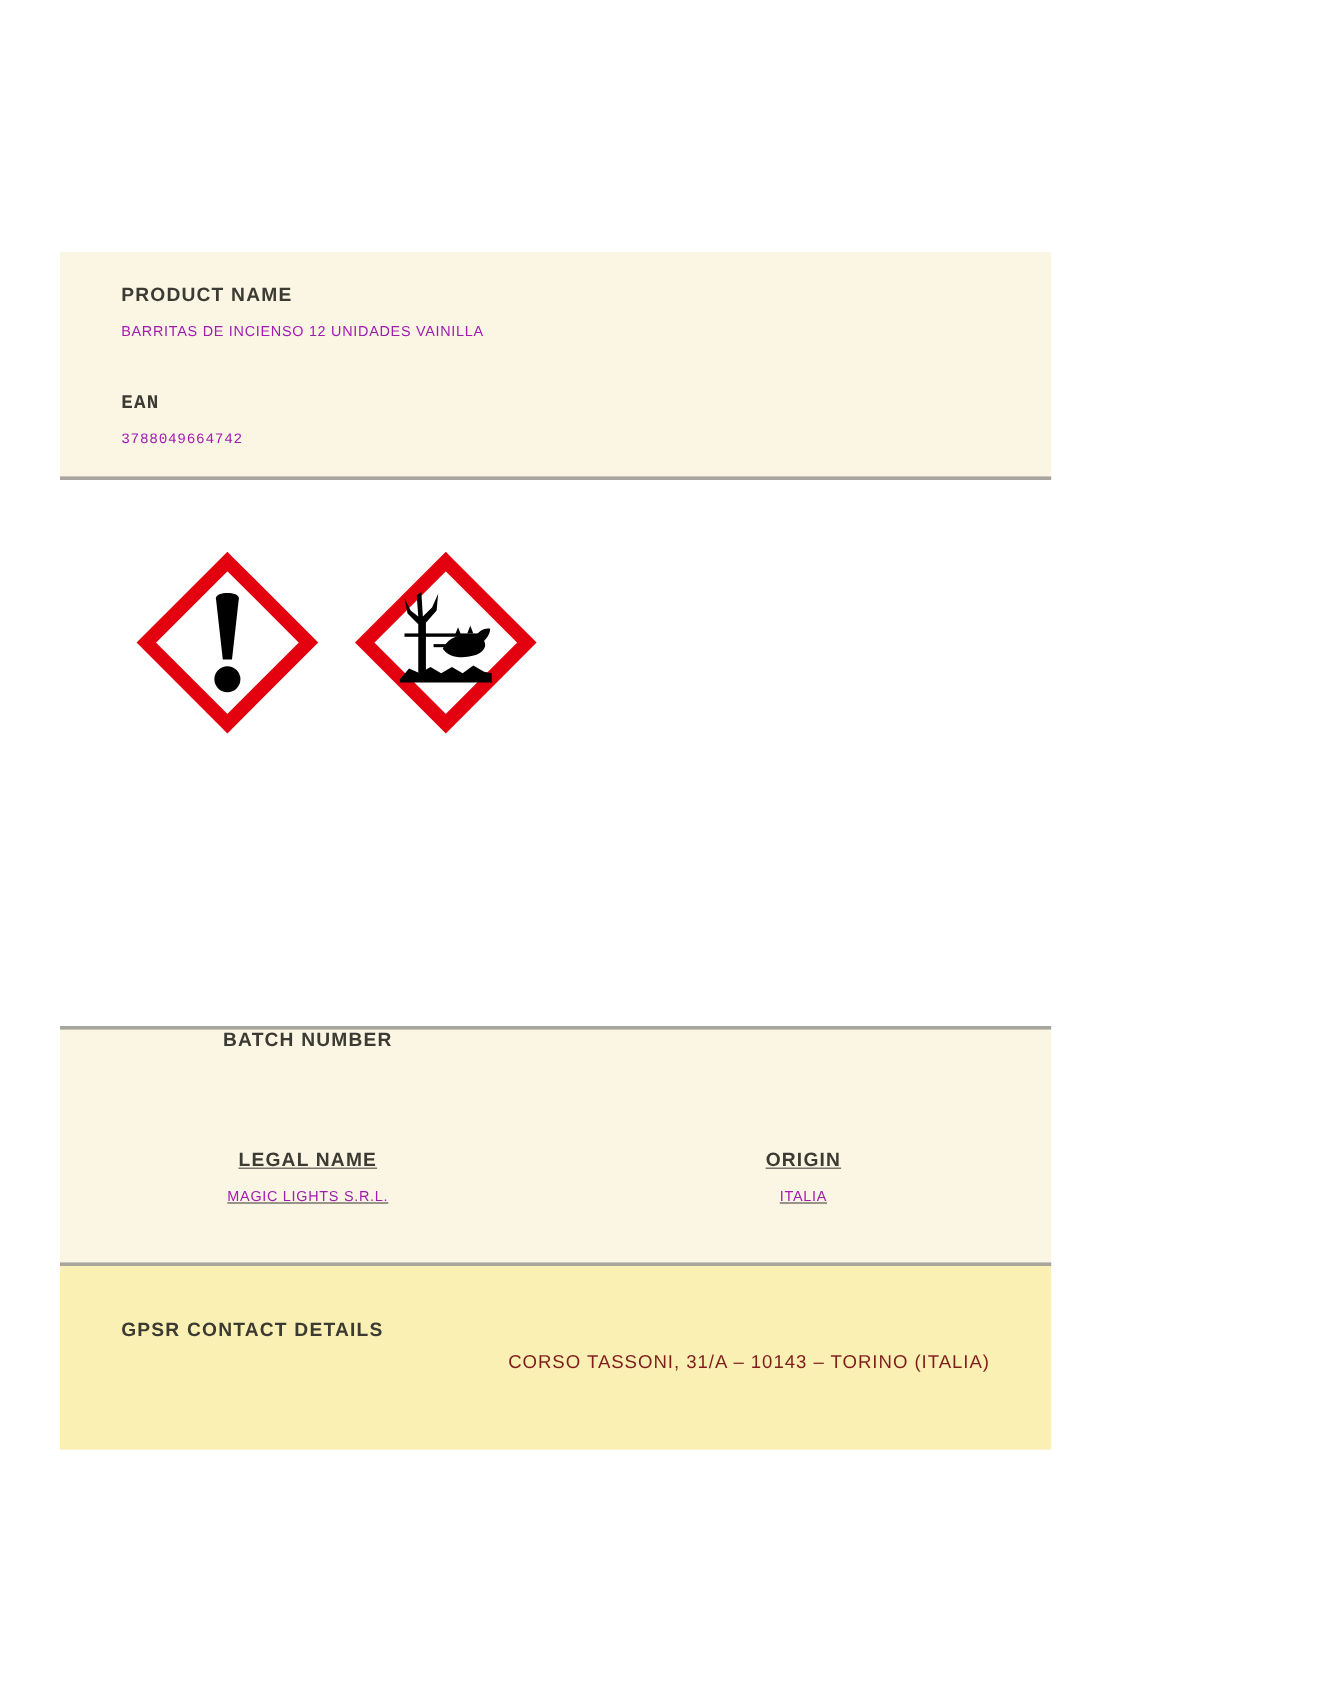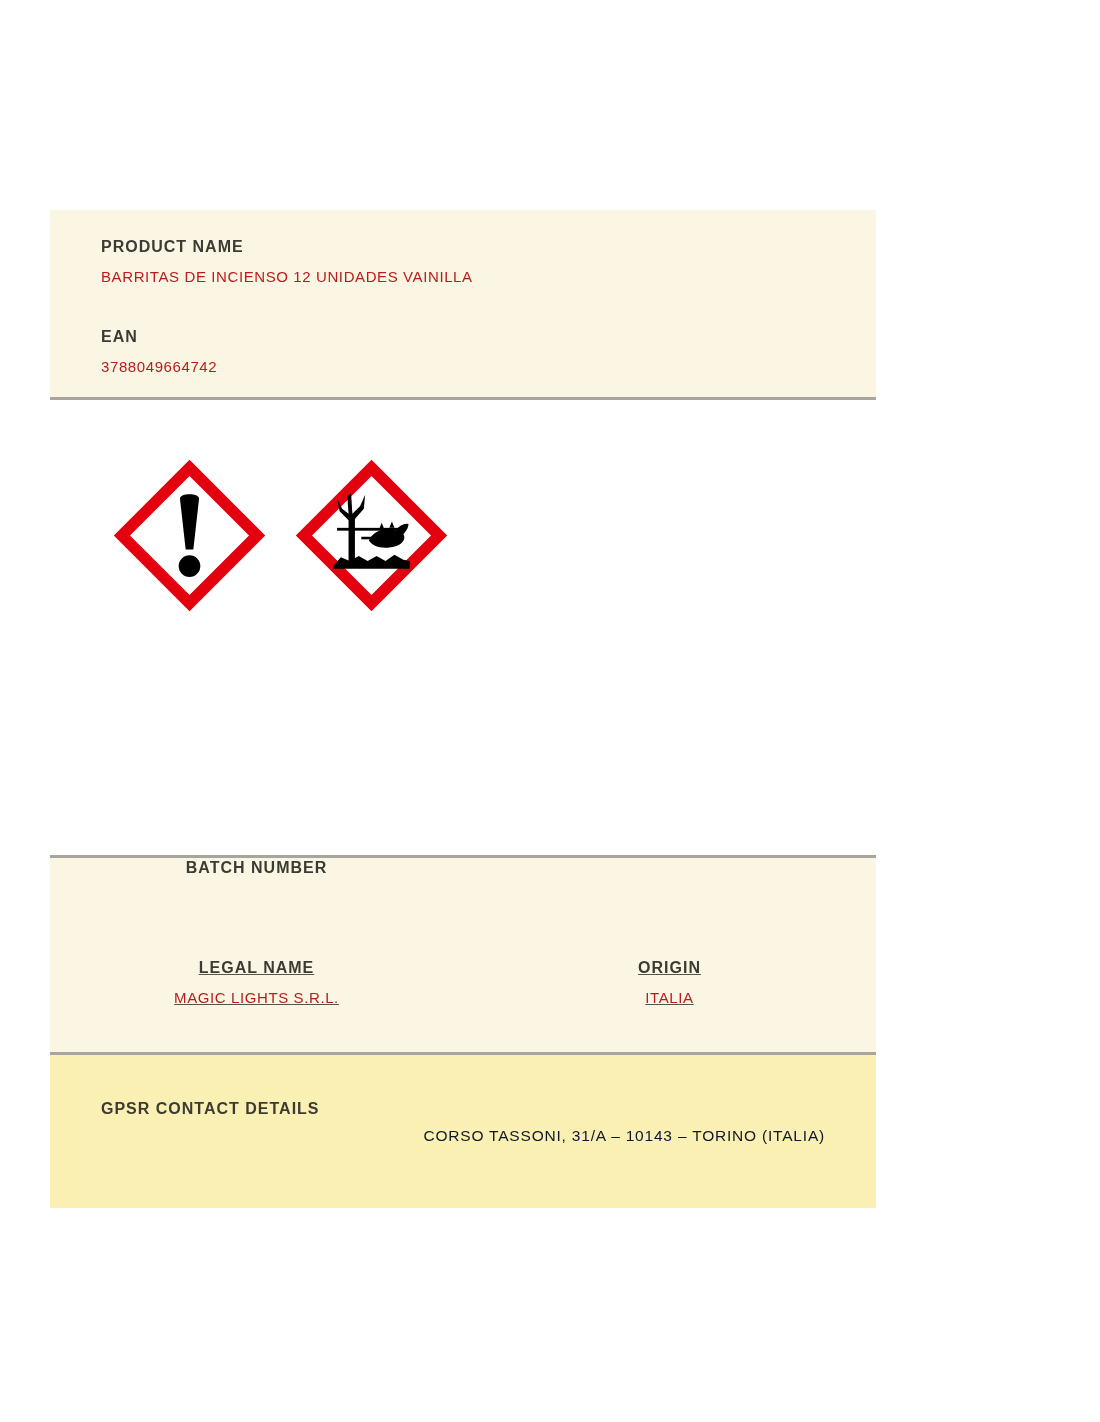"BARRITAS DE INCIENSO 12 UNIDADES" .field-value { color: #b91c1c -> #a21caf; font-size: 15px -> 12px }
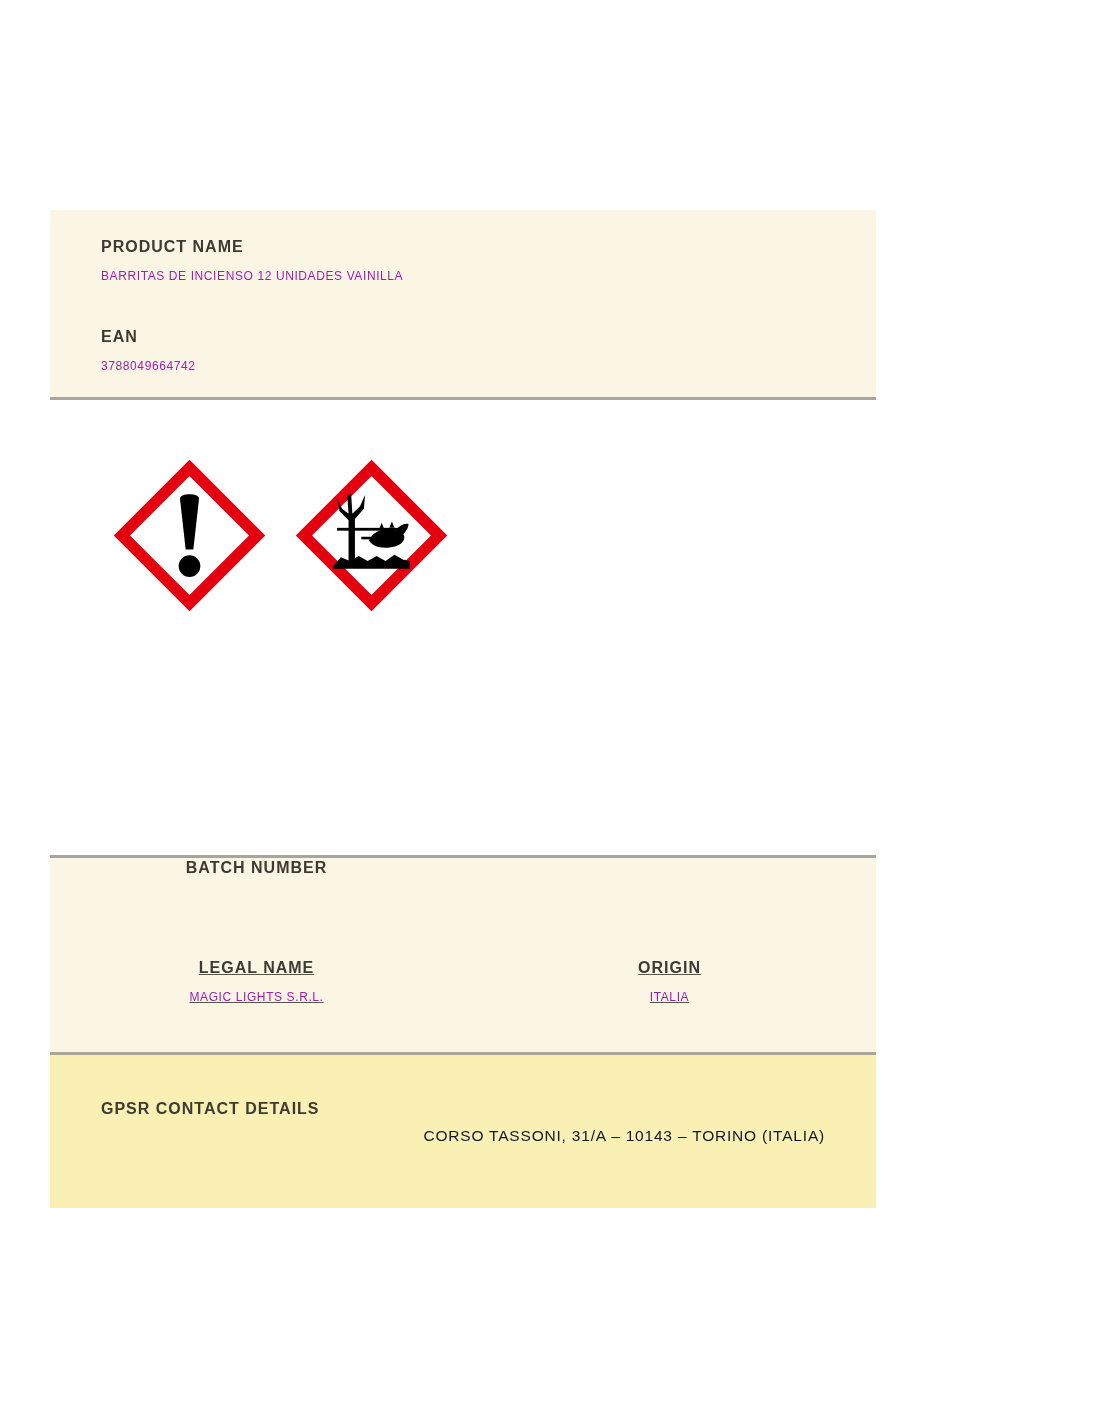"EAN" .card-top .field-group + .field-group { font-family: none -> Liberation Mono, monospace }
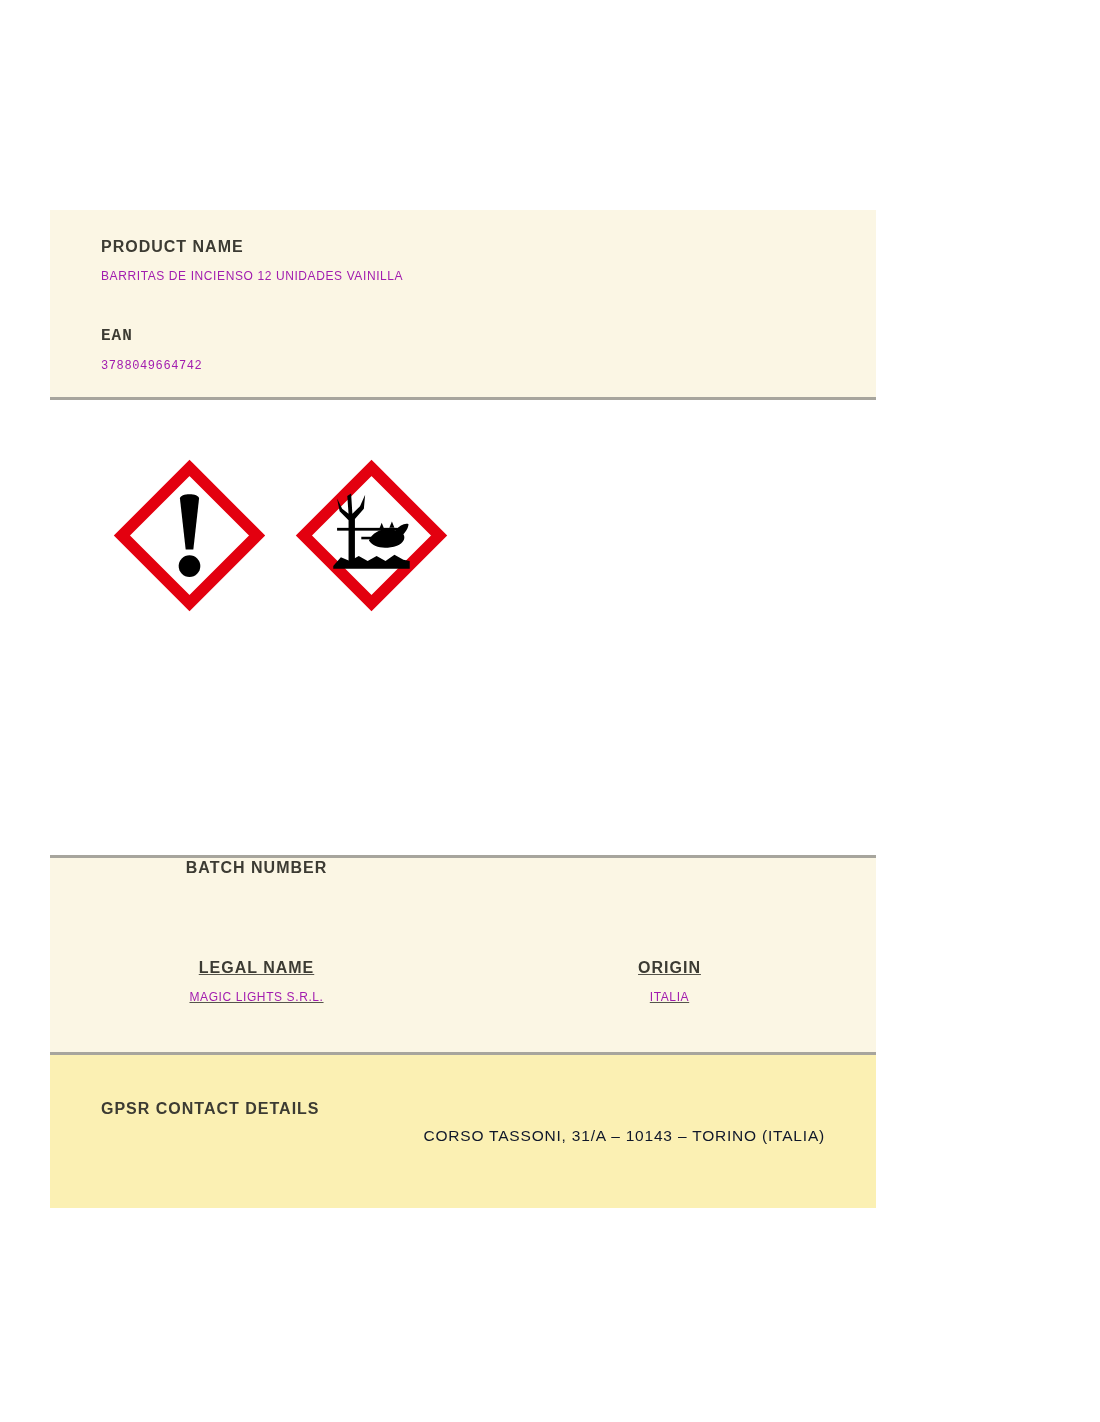"CORSO TASSONI, 31/A – 10143" .gpsr-address { color: #0f172a -> #7f1d1d }
